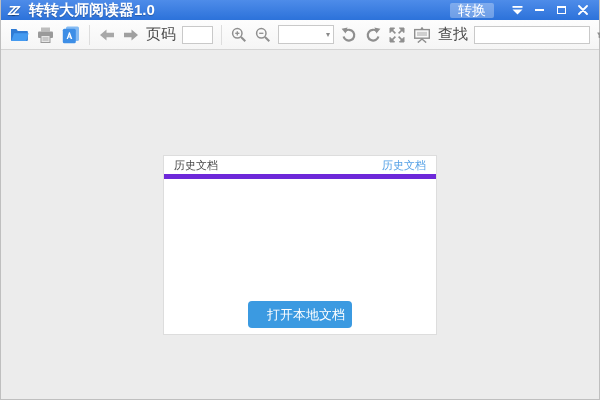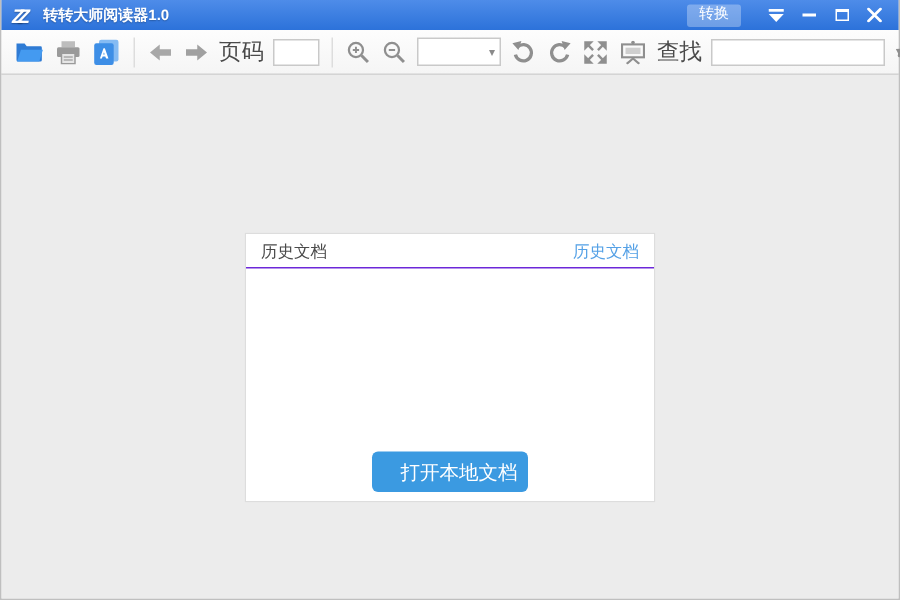"转转大师阅读器1.0" .win-title { font-size: 10px -> 15px }
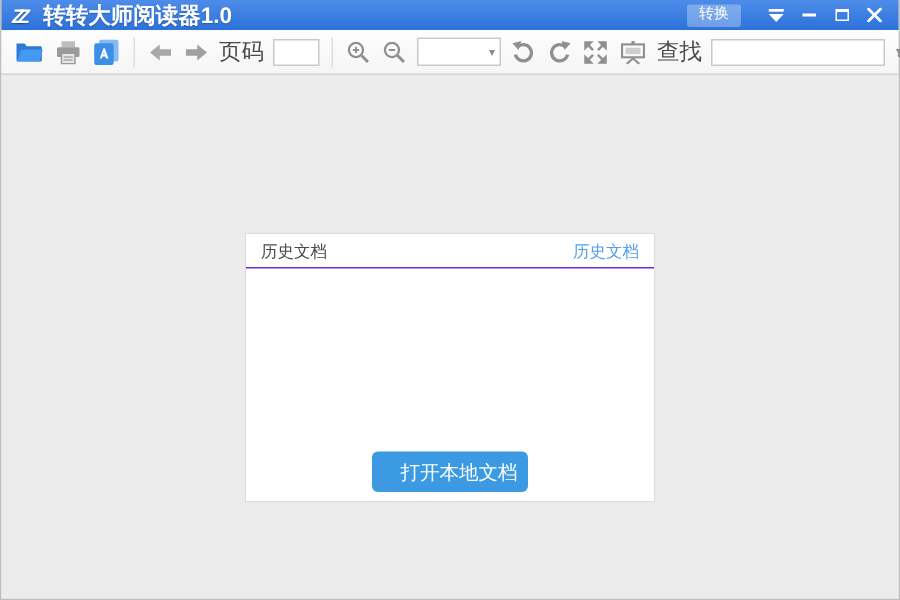"转换" .convert-btn { font-size: 10px -> 14px }
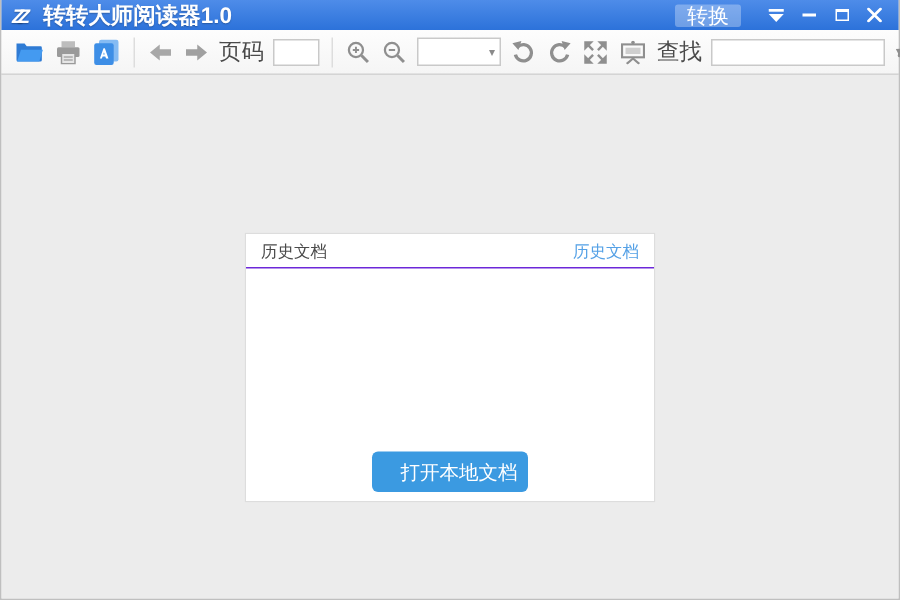"历史文档" .panel-header { border-bottom: 1px solid #6d28d9 -> 5px solid #6d28d9 }
